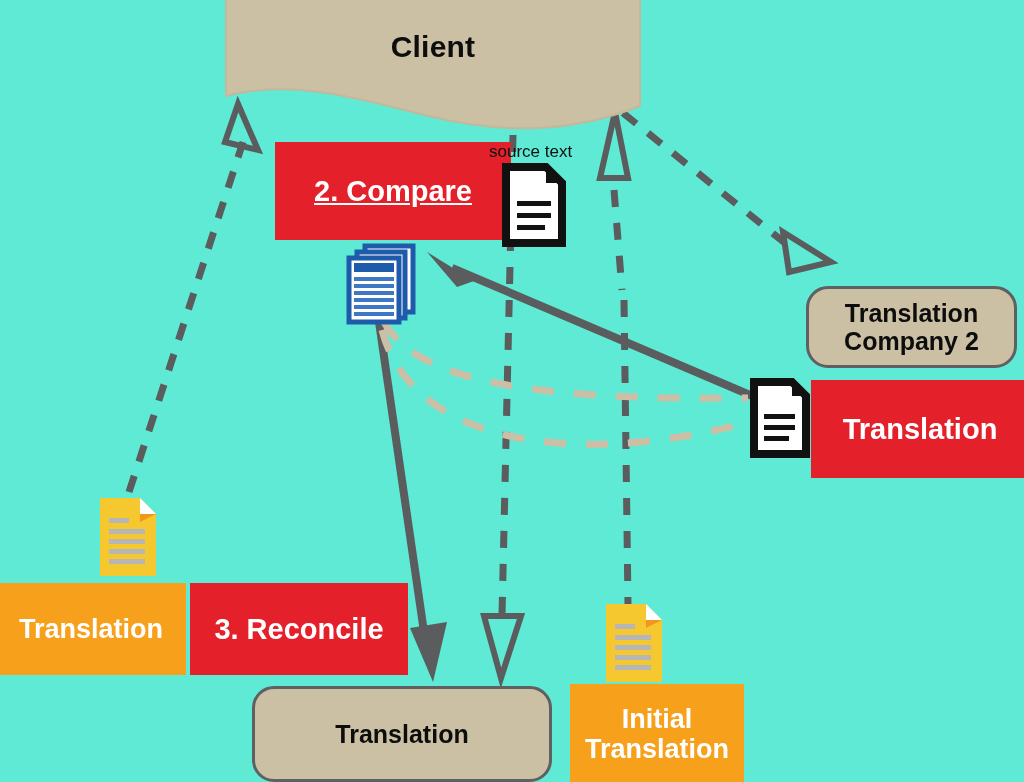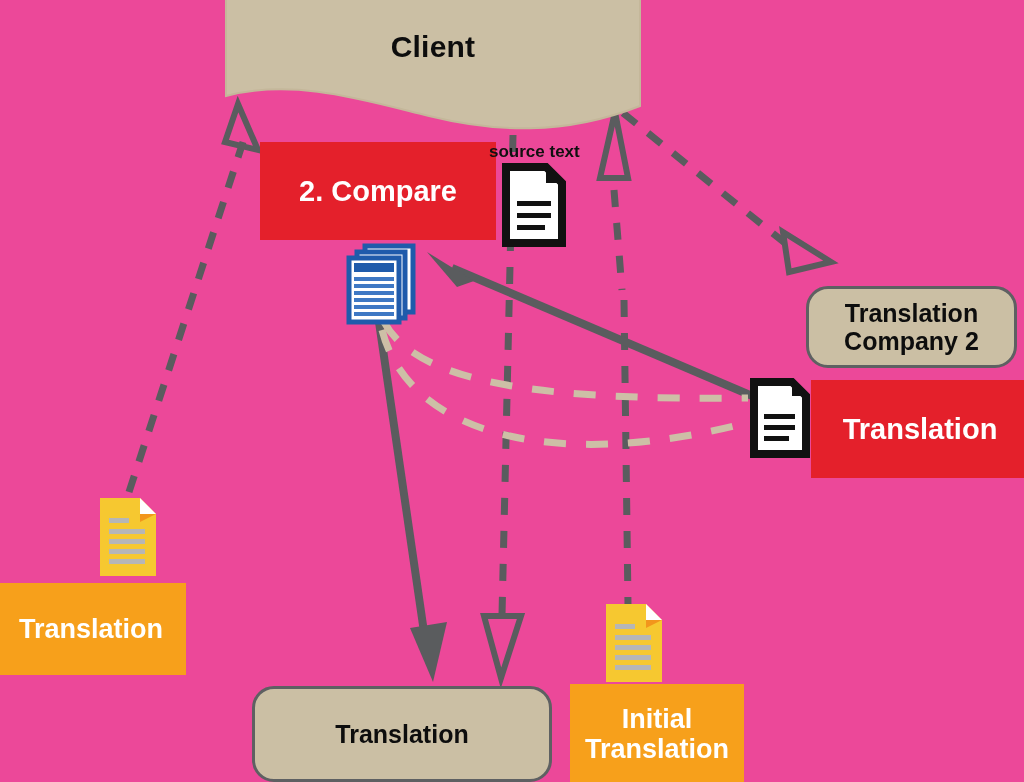"Client" #canvas { background: #ec4899 -> #5eead4 }
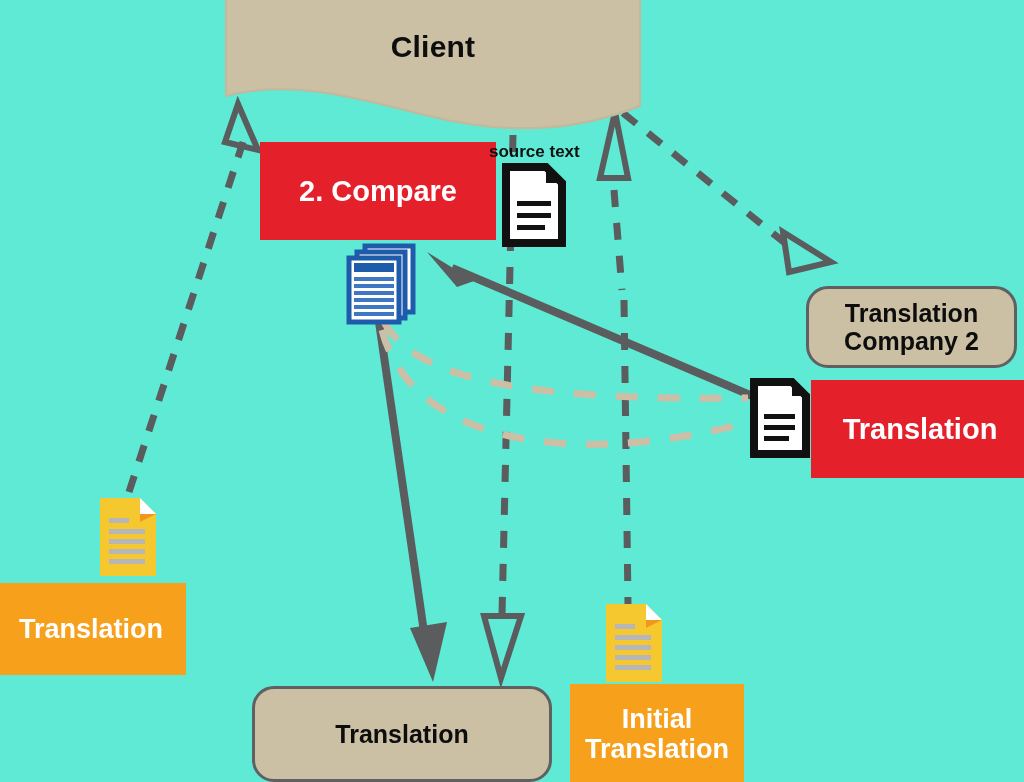"source text" .caption { font-weight: bold -> normal }
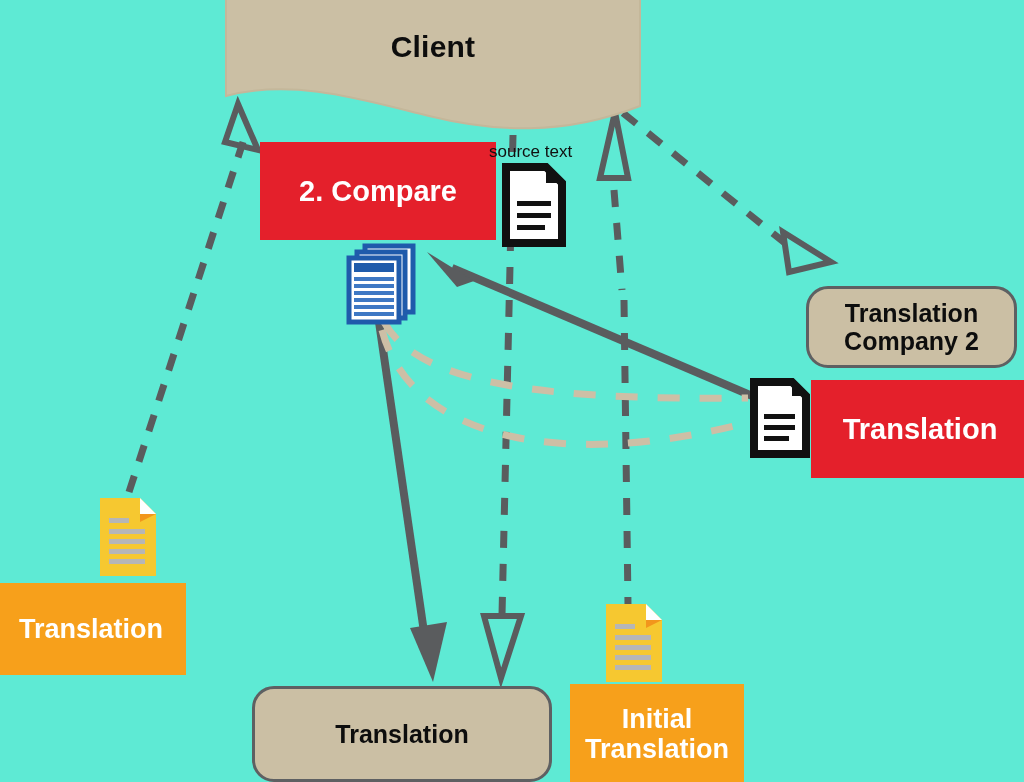"2. Compare" div.node { left: 260px -> 275px; text-decoration: none -> underline }
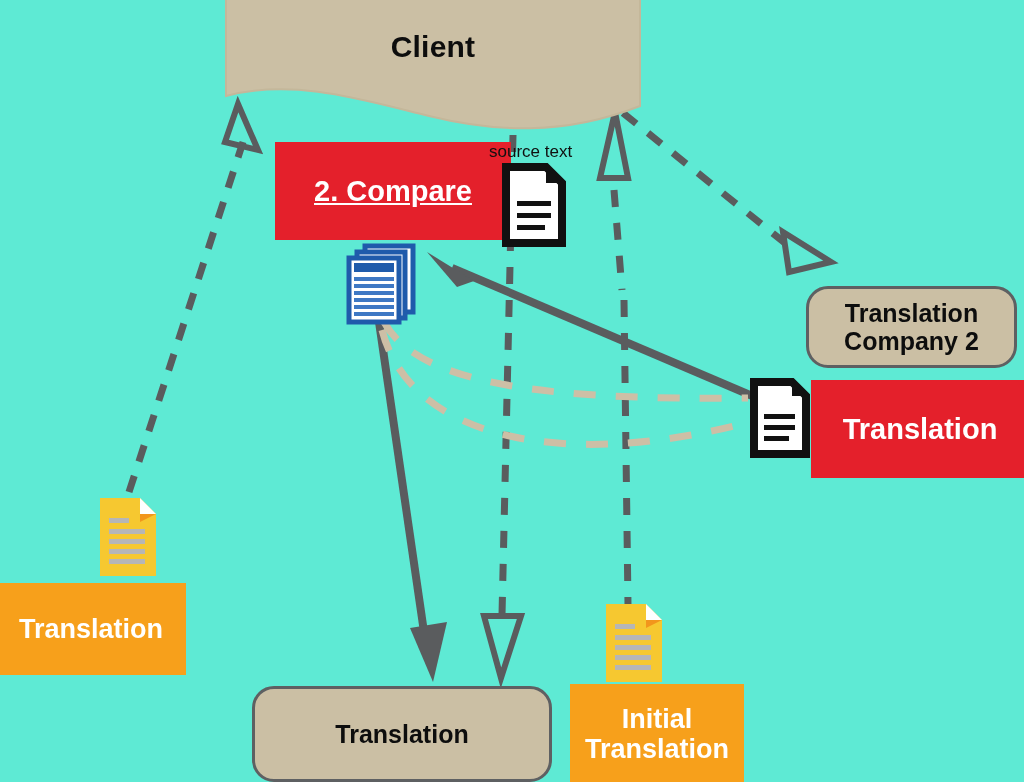"3. Reconcile" div.node { html: none -> <div> <span>3. Reconcile</span> </div> }
